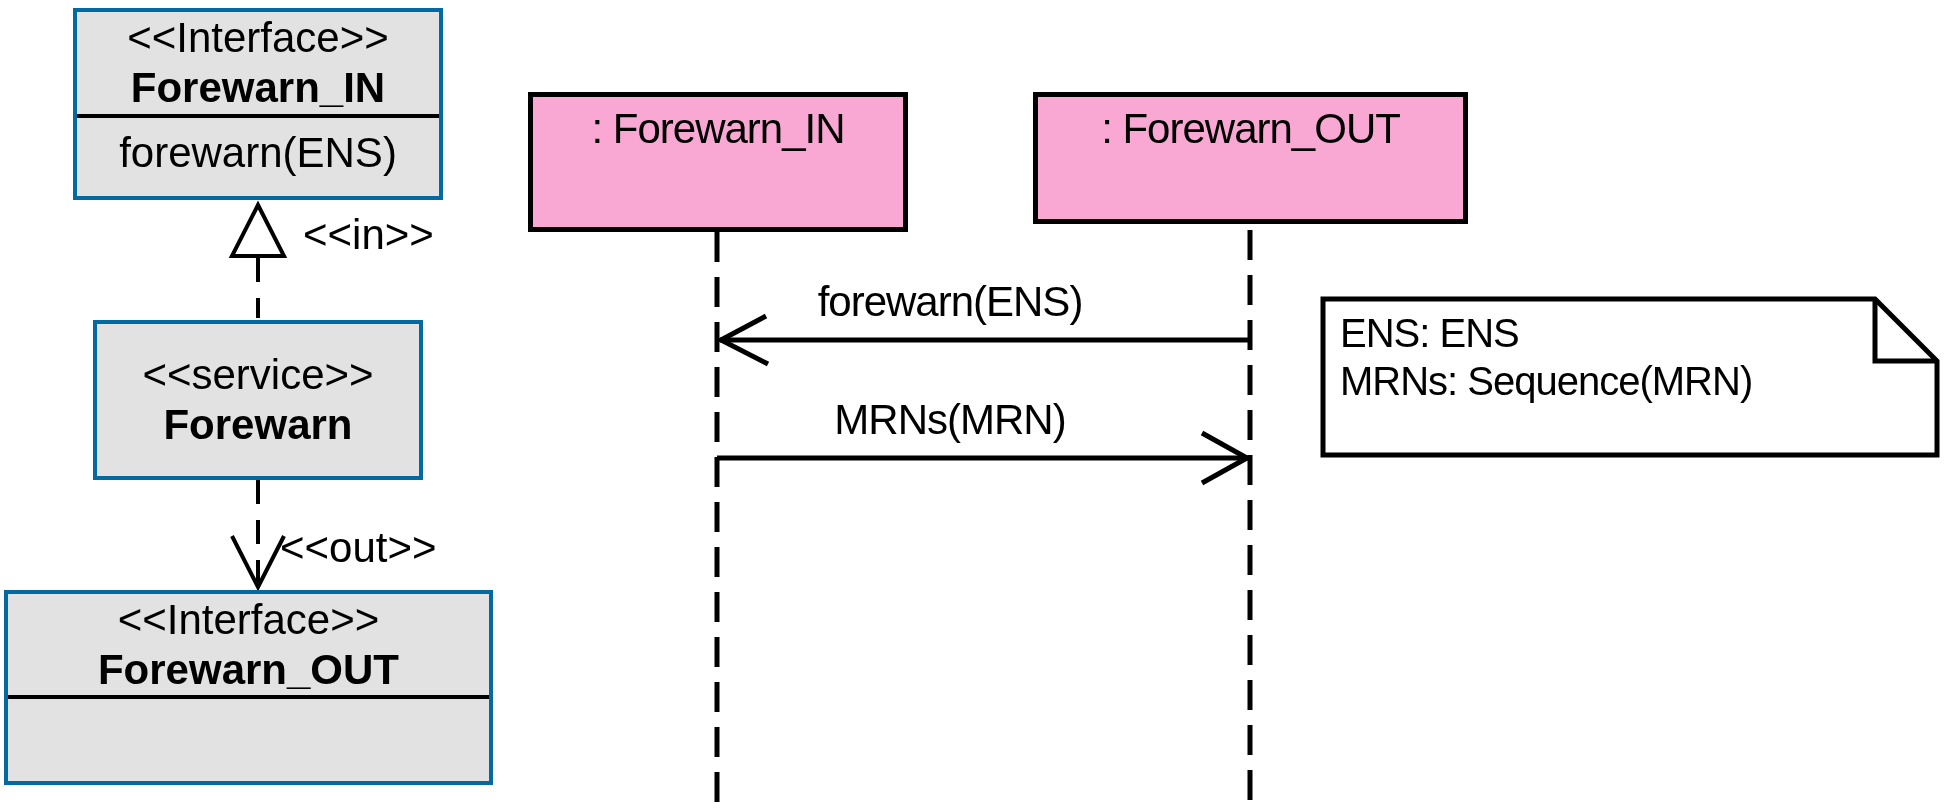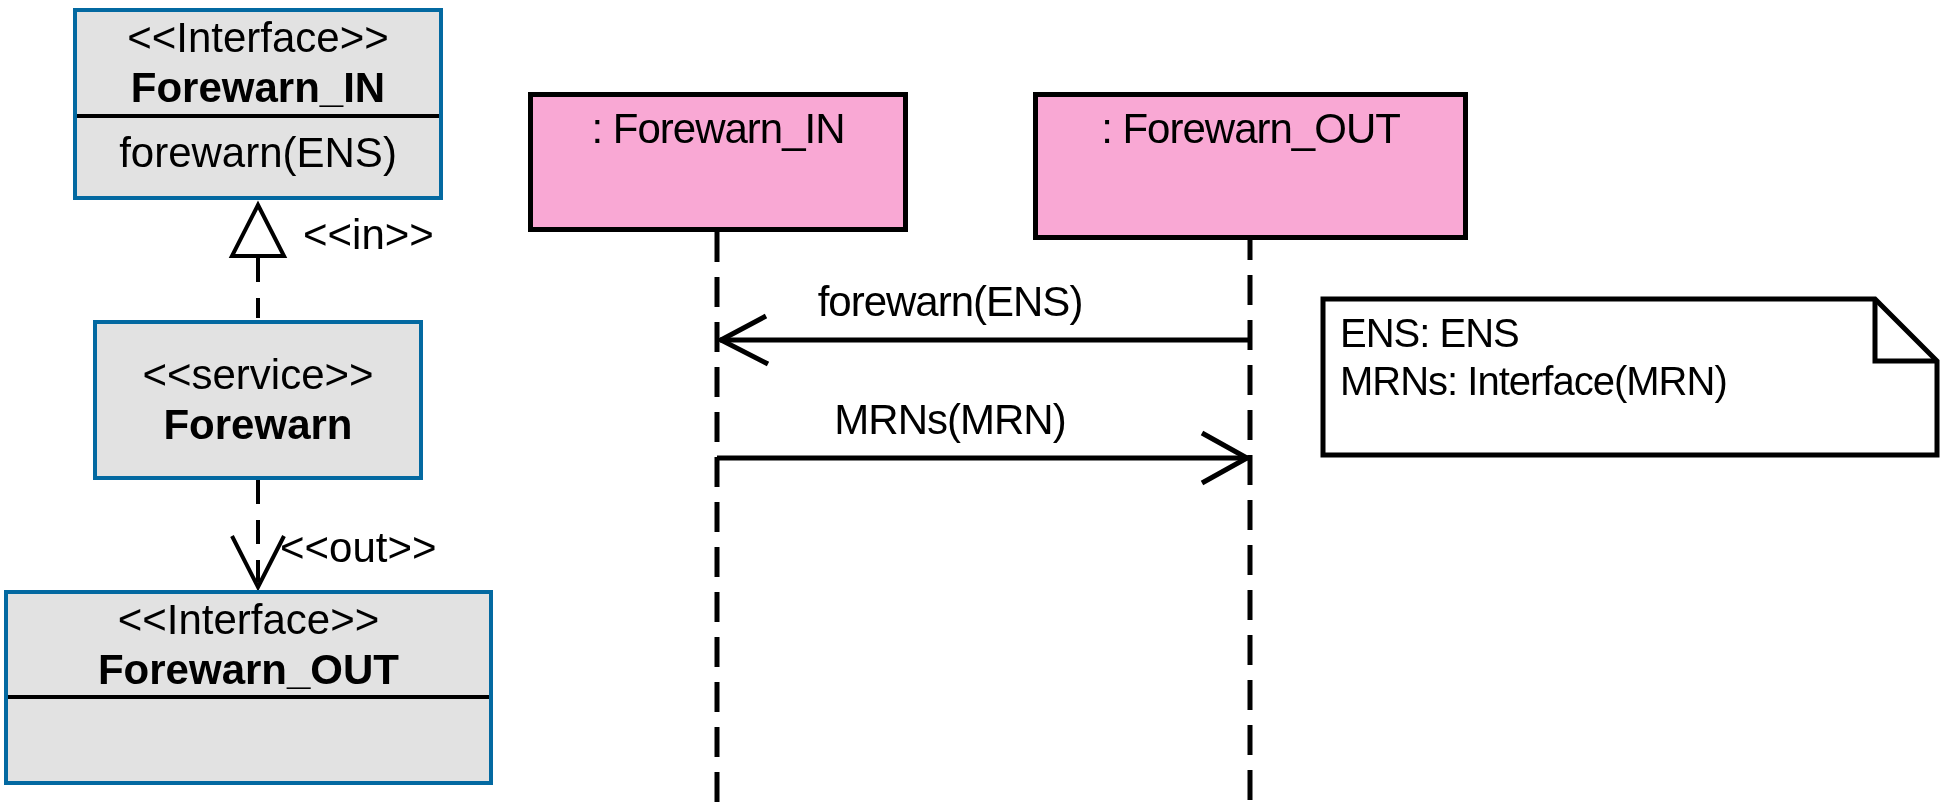": Forewarn_OUT" div.seq-head { height: 148px -> 132px }
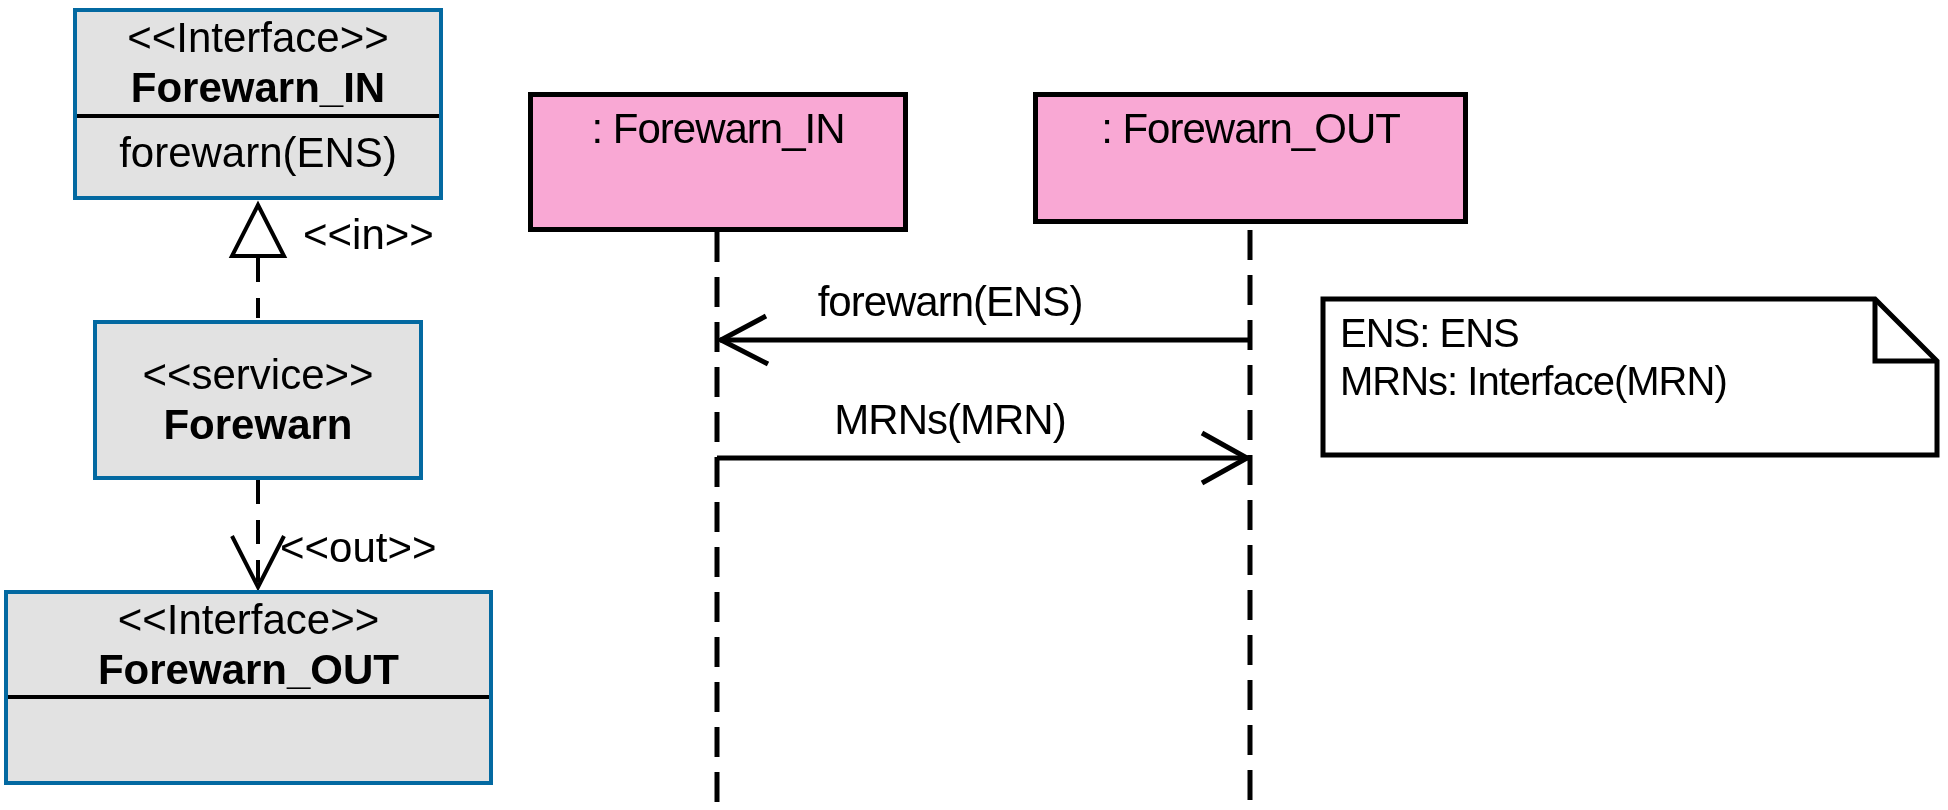"MRNs: Interface(MRN)" div { text: Interface -> Sequence }
